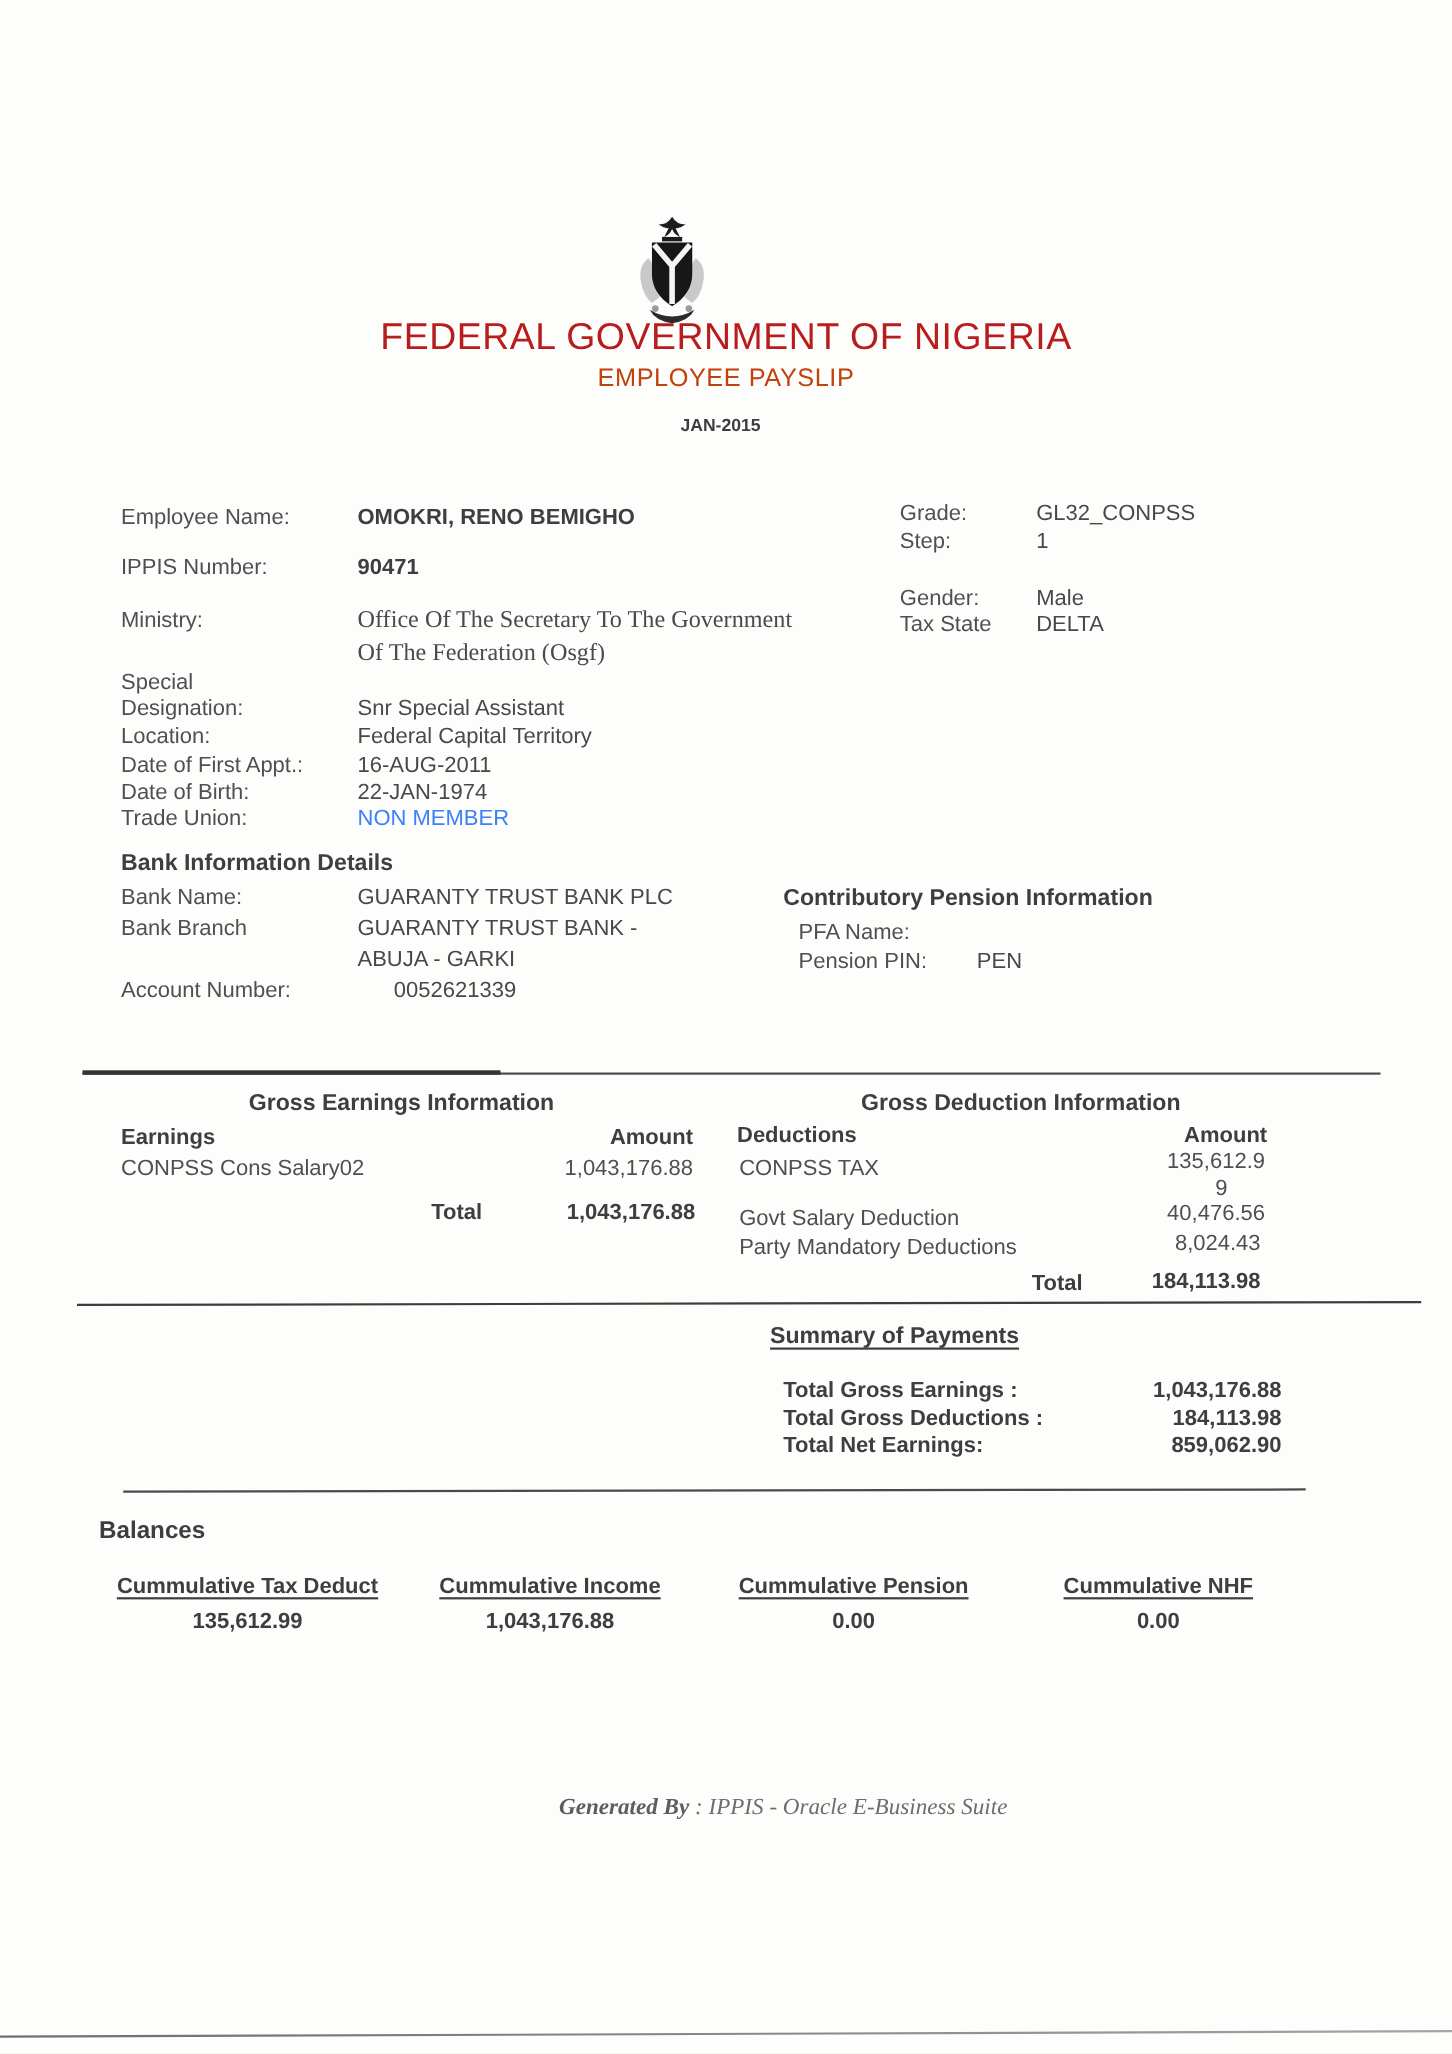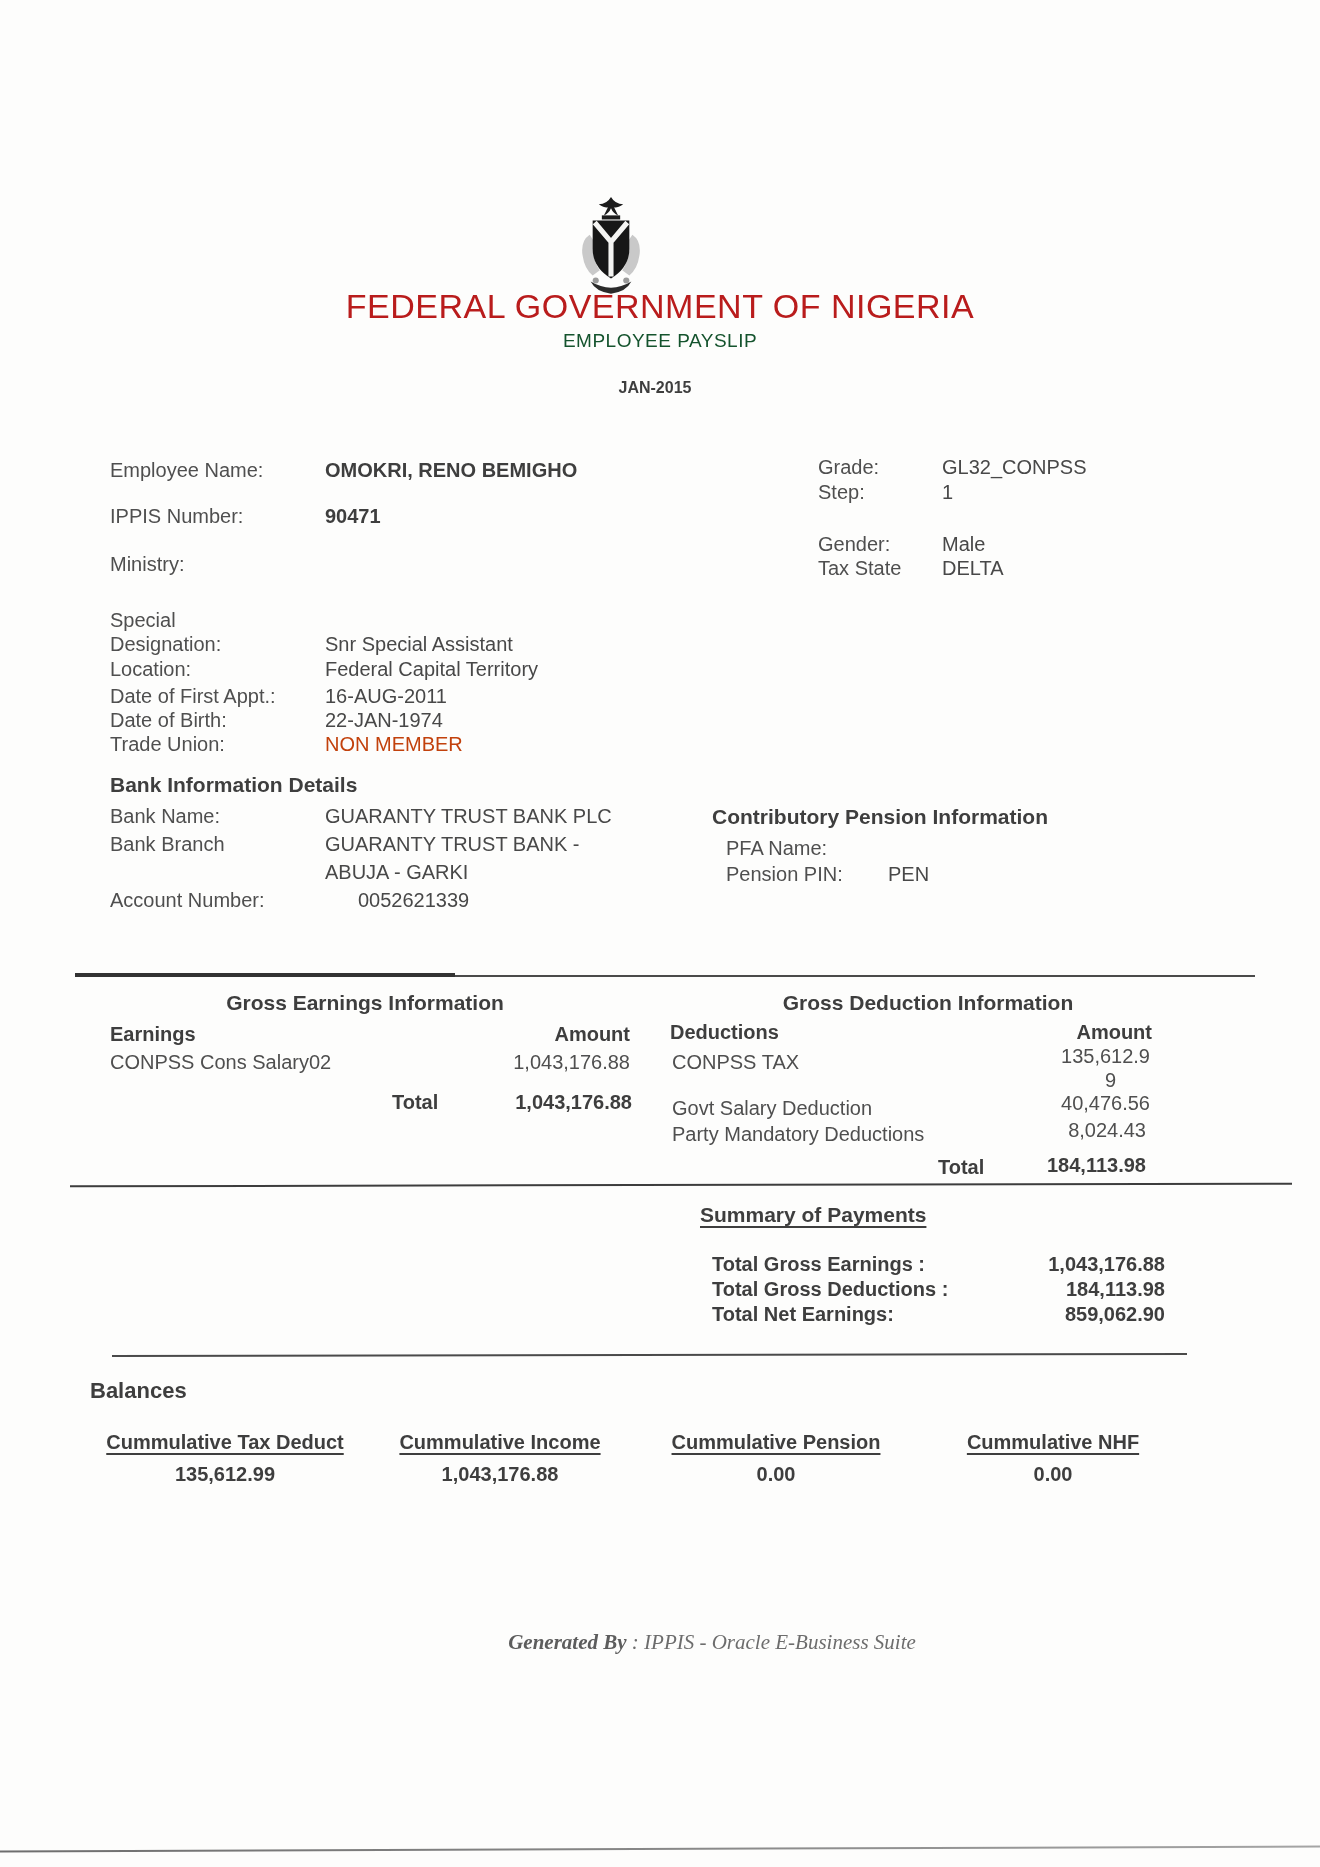"EMPLOYEE PAYSLIP" .sub { color: #14532d -> #c2410c; font-size: 19px -> 23px }
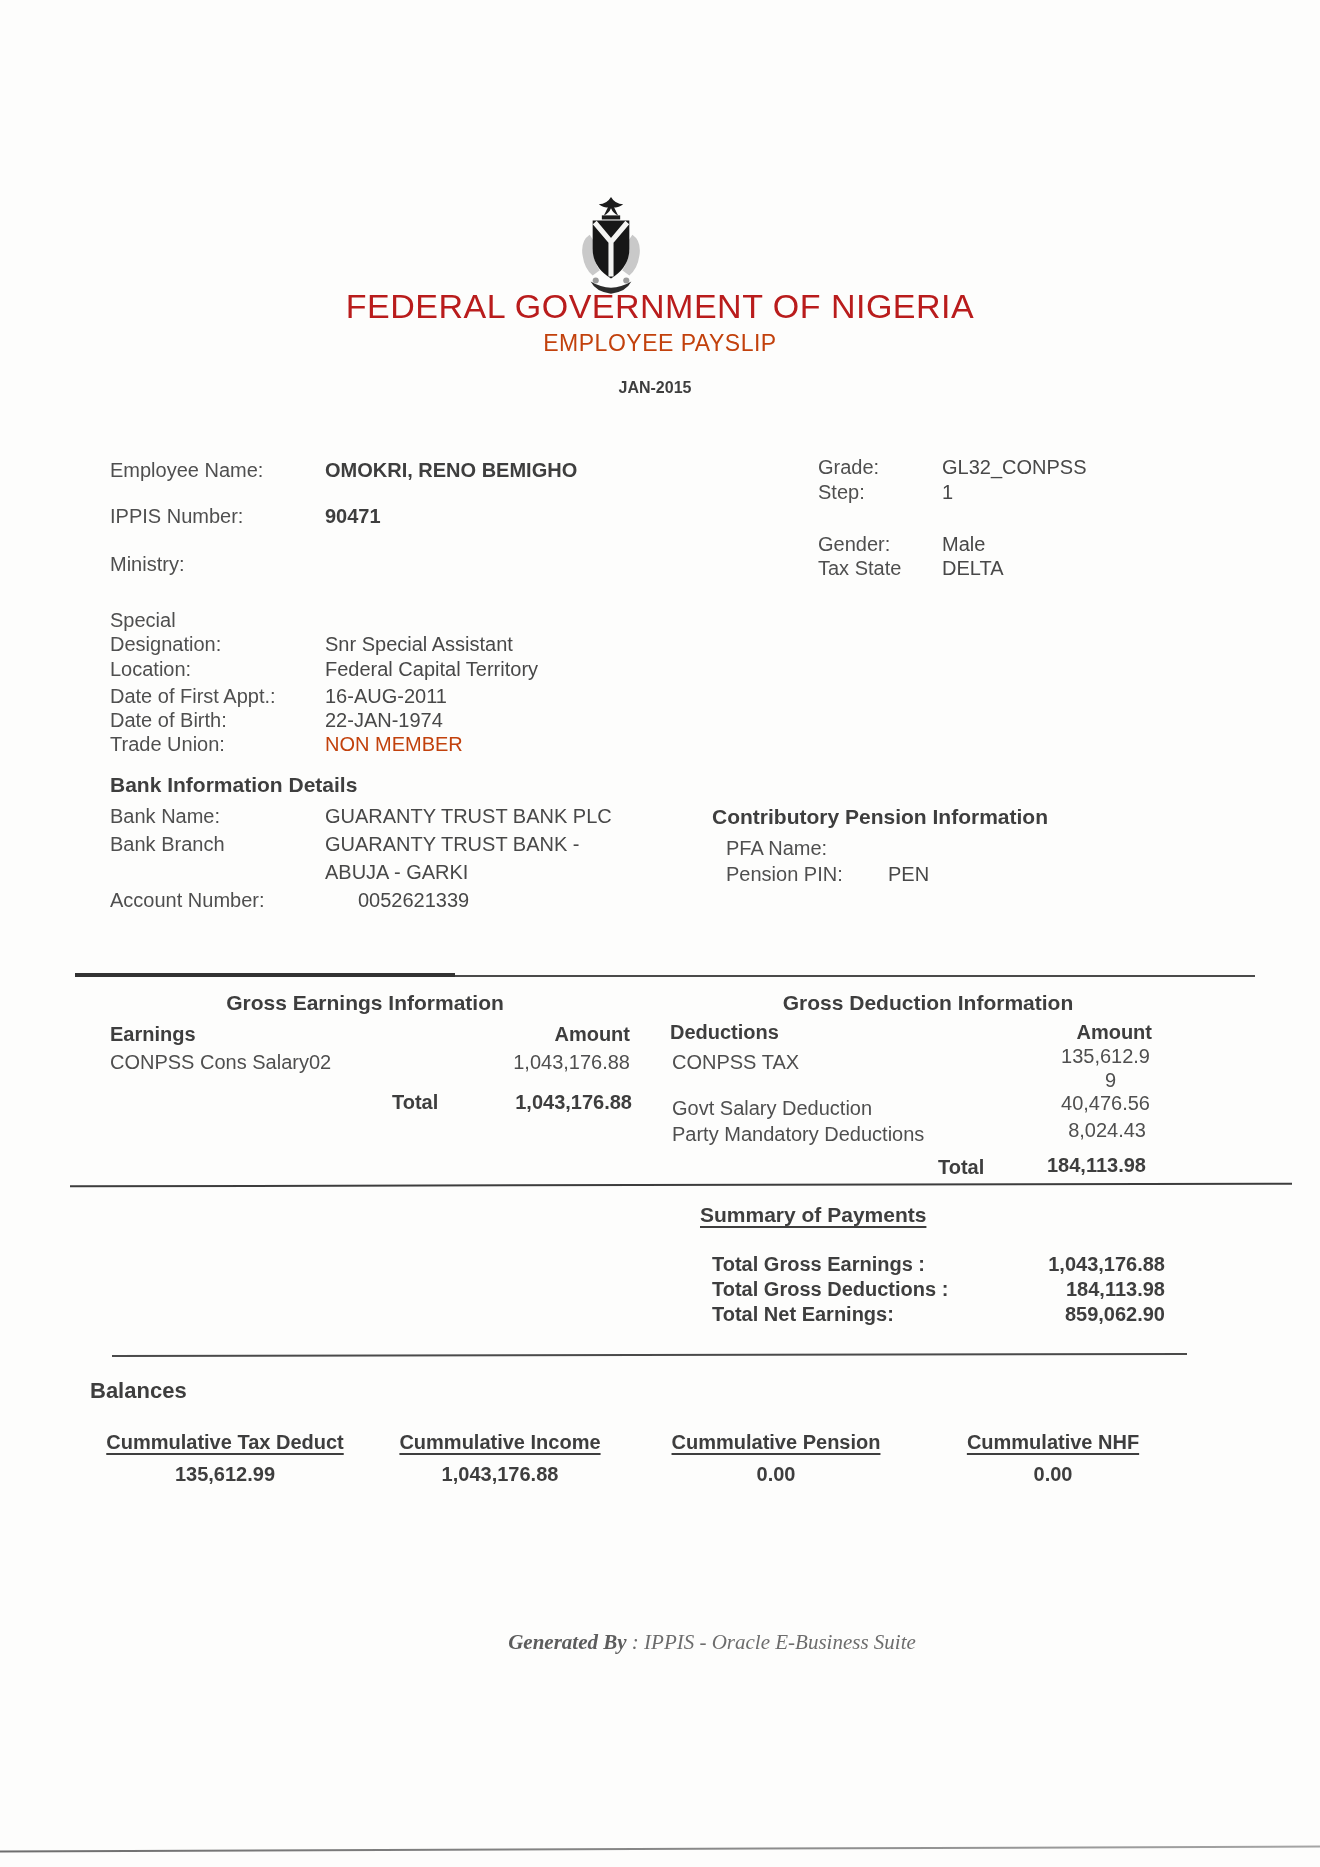"Office Of The Secretary To" div.t { html: none -> <div>Office Of The Secretary To The Government Of The Federation (Osgf)</div> }
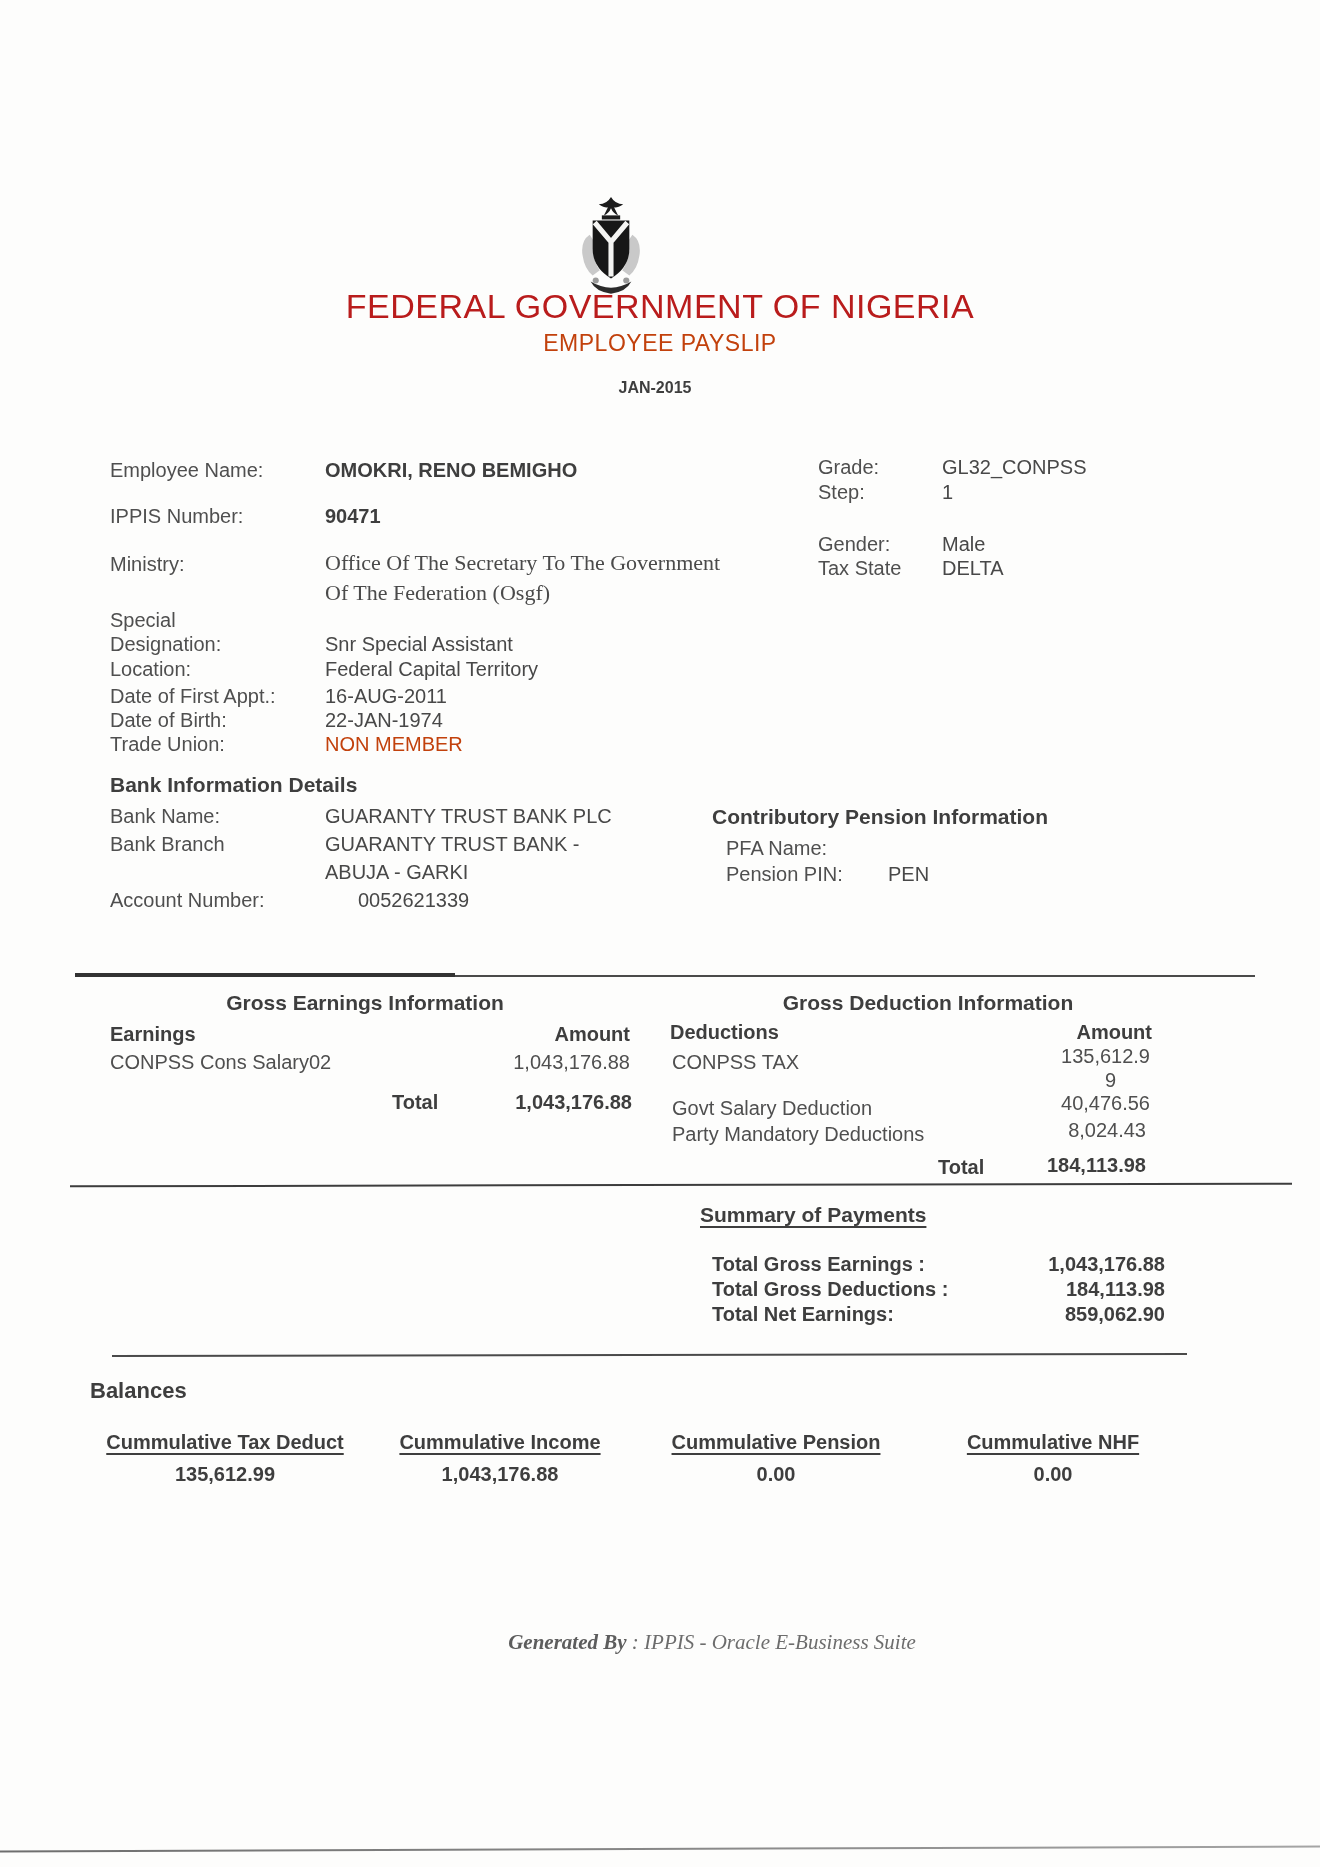"NON MEMBER" div.t { color: #c2410c -> #3b82f6 }
